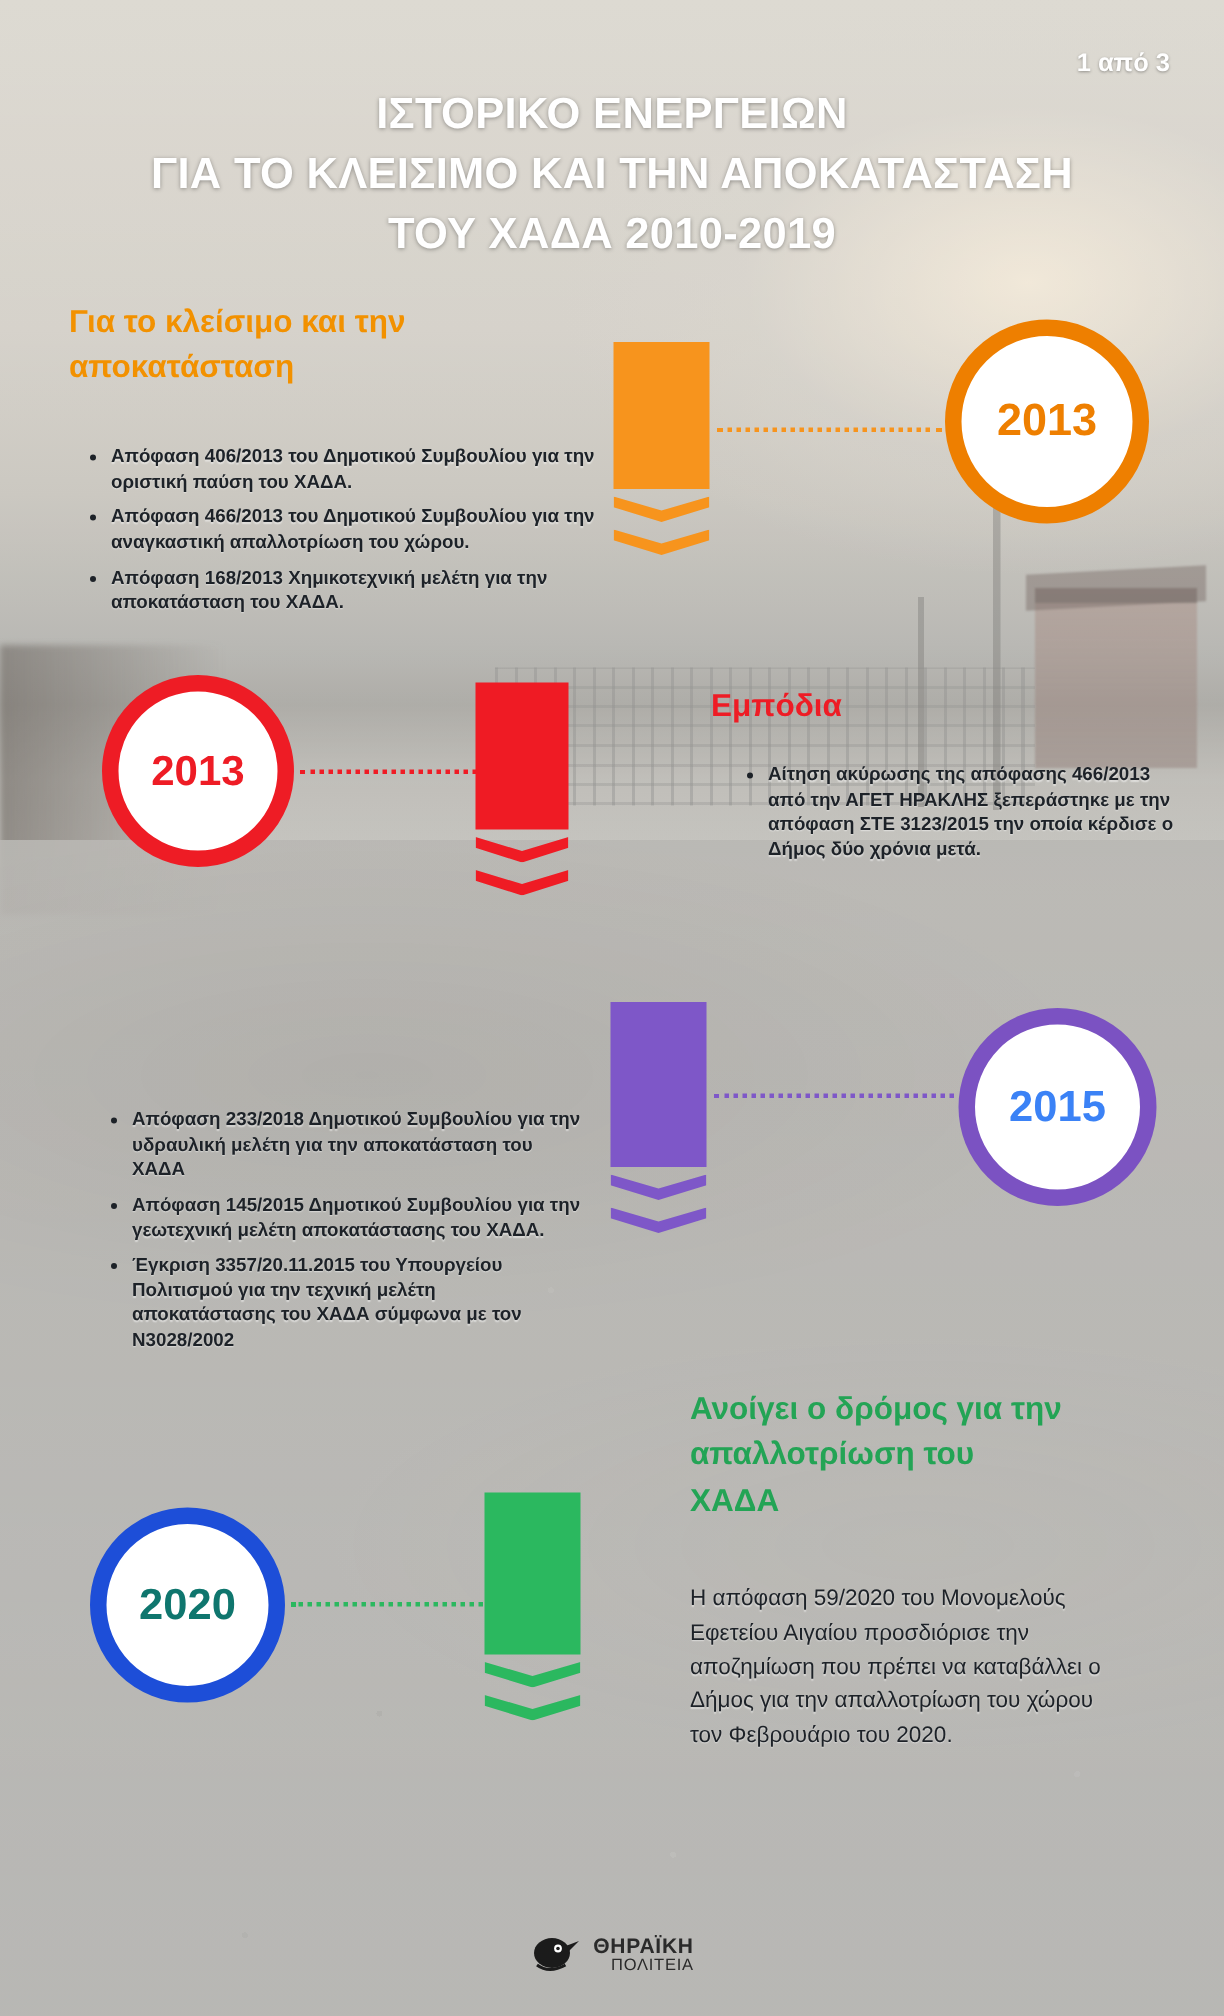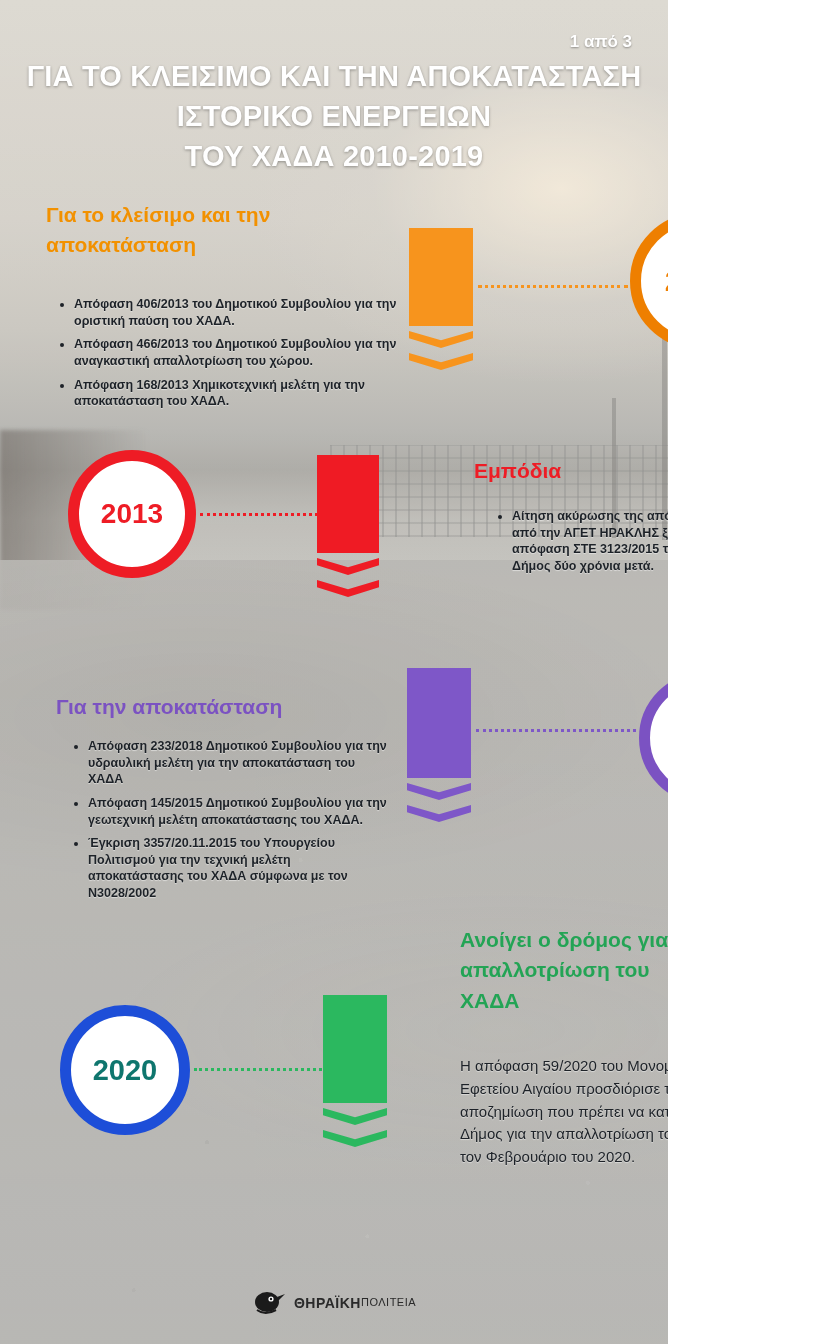"1 από 3" #page { width: 668px -> 816px }
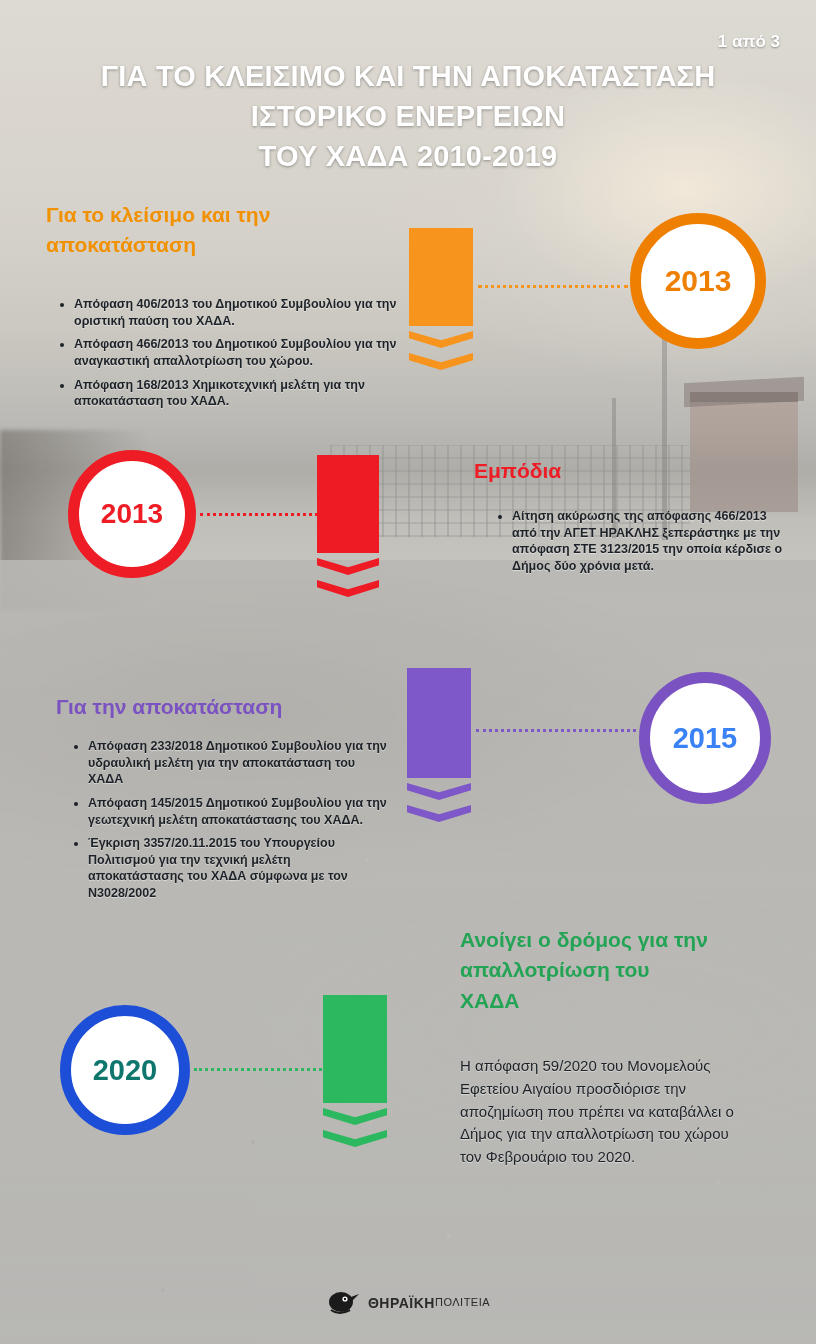"ΓΙΑ ΤΟ ΚΛΕΙΣΙΜΟ ΚΑΙ ΤΗΝ" div { order: before "ΙΣΤΟΡΙΚΟ ΕΝΕΡΓΕΙΩΝ" -> after "ΙΣΤΟΡΙΚΟ ΕΝΕΡΓΕΙΩΝ" }
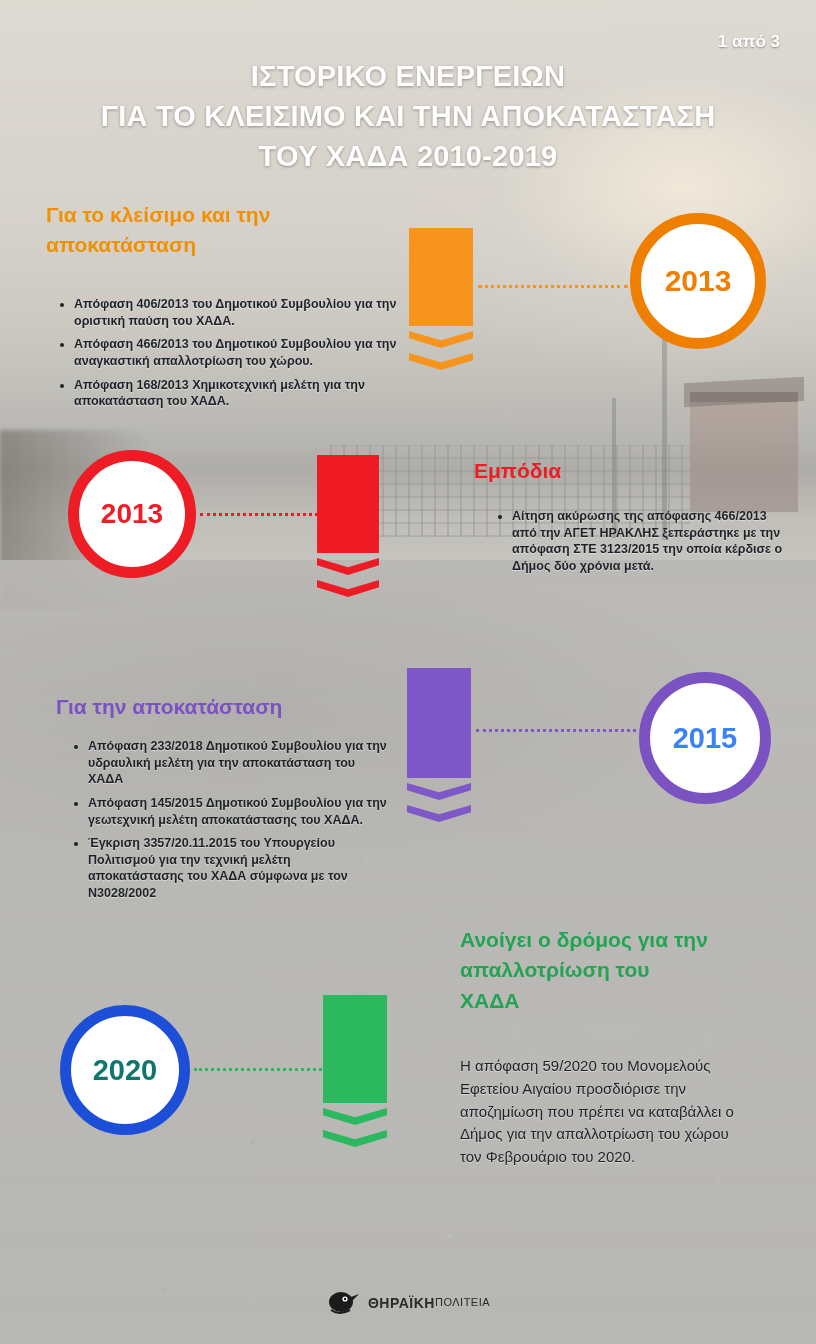"Για την αποκατάσταση" div.heading { html: <div>Για την αποκατάσταση</div> -> none }
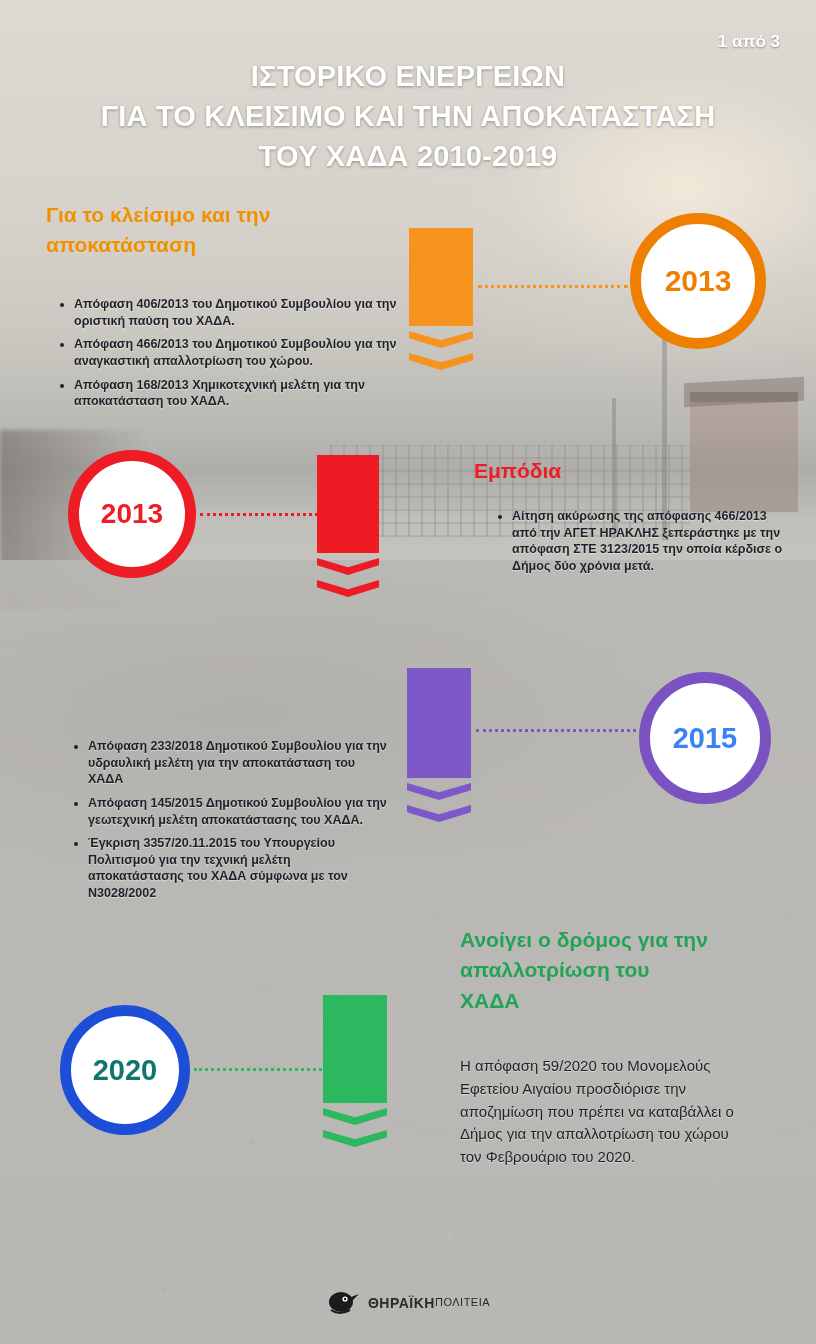"ΘΗΡΑΪΚΗ" #footer-logo .words { align-items: center -> flex-end; flex-direction: row -> column }
